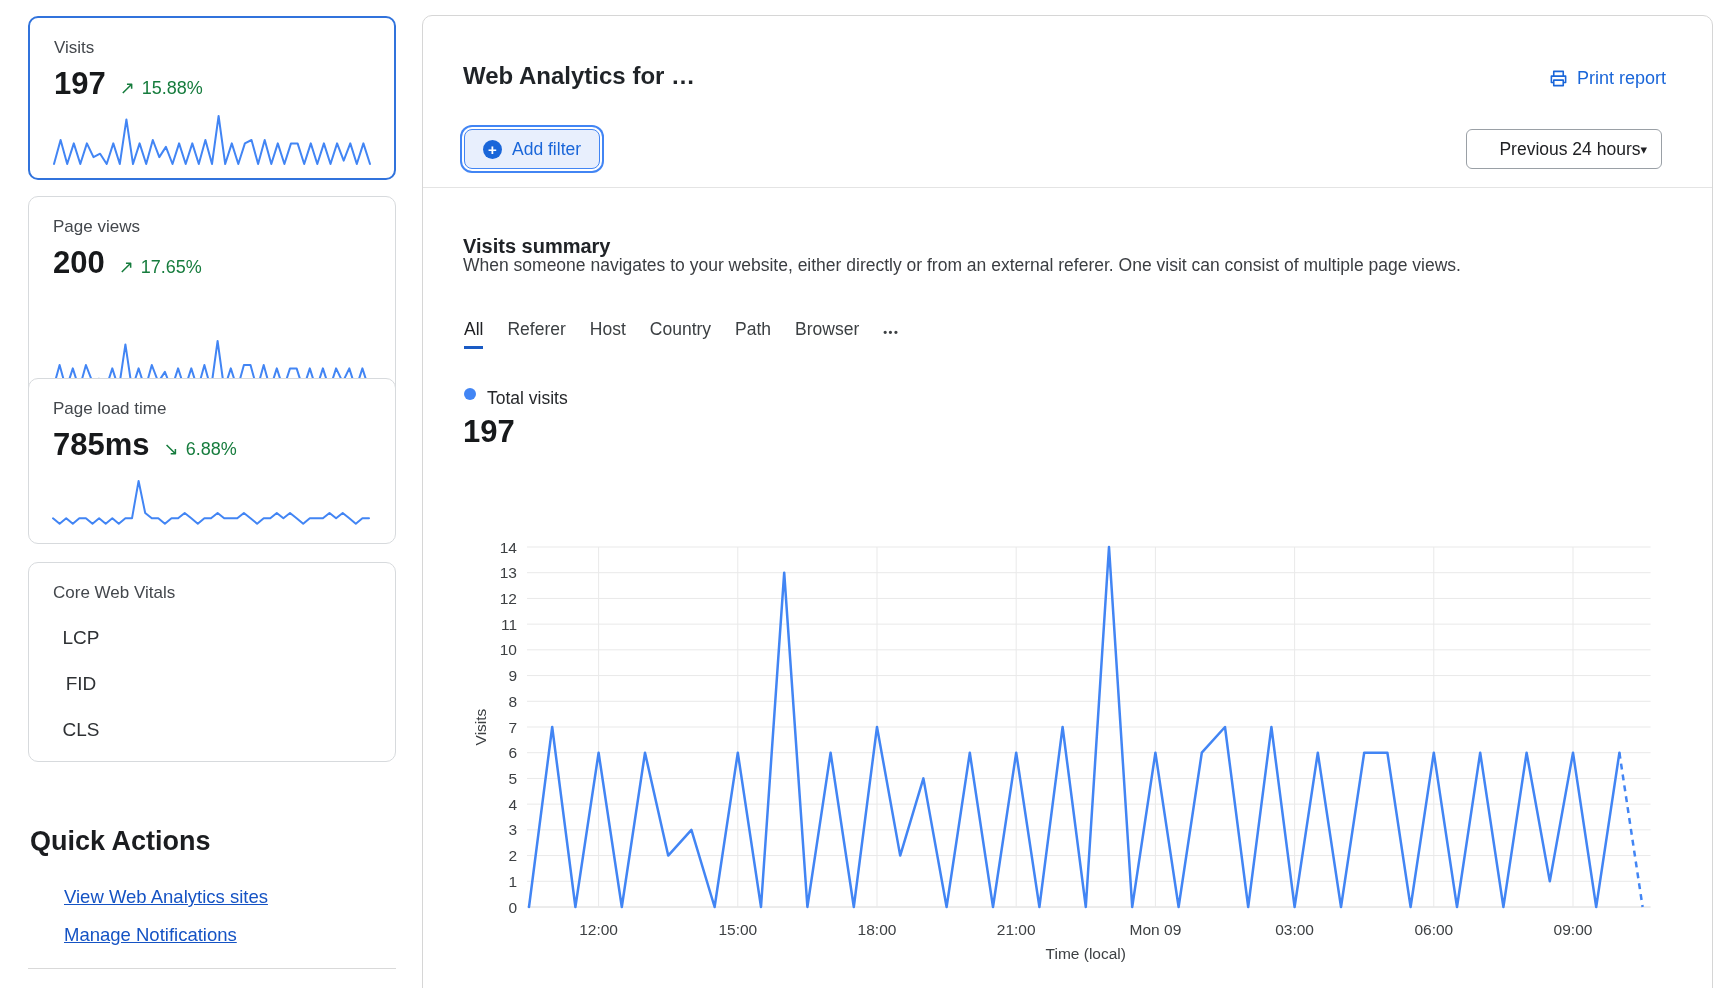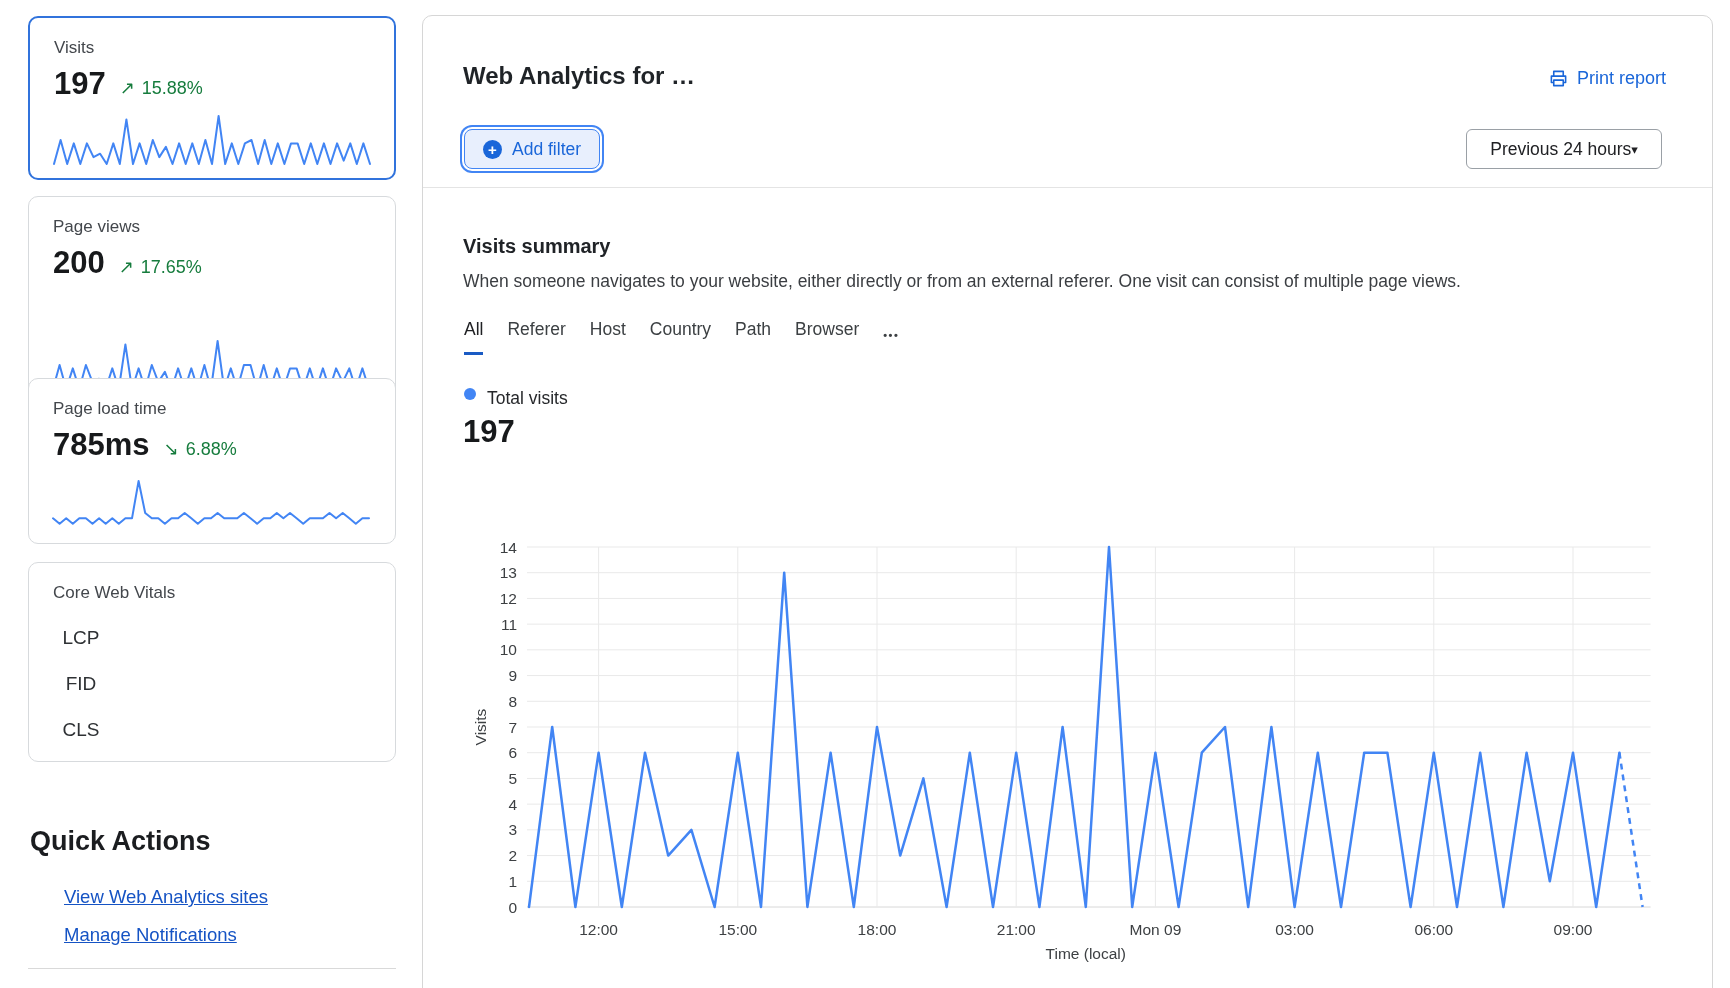"Previous 24 hours" #time-range { justify-content: center -> flex-end }
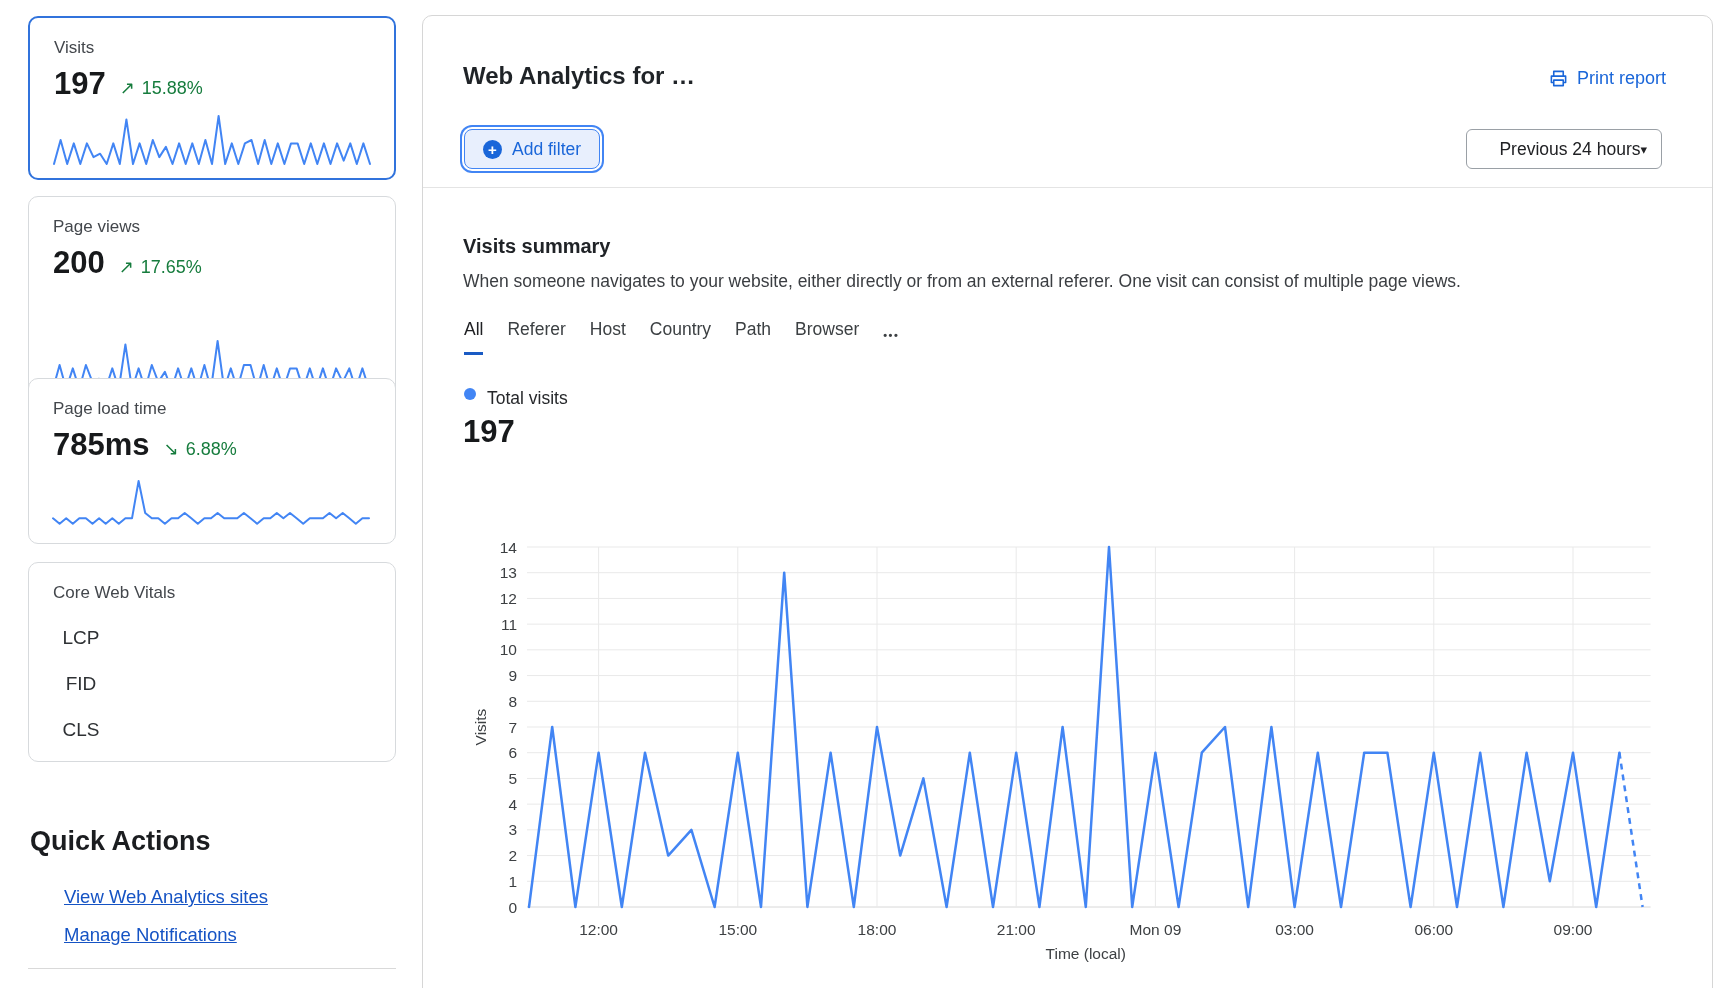"When someone navigates to your" #section-desc { top: 255px -> 239px }
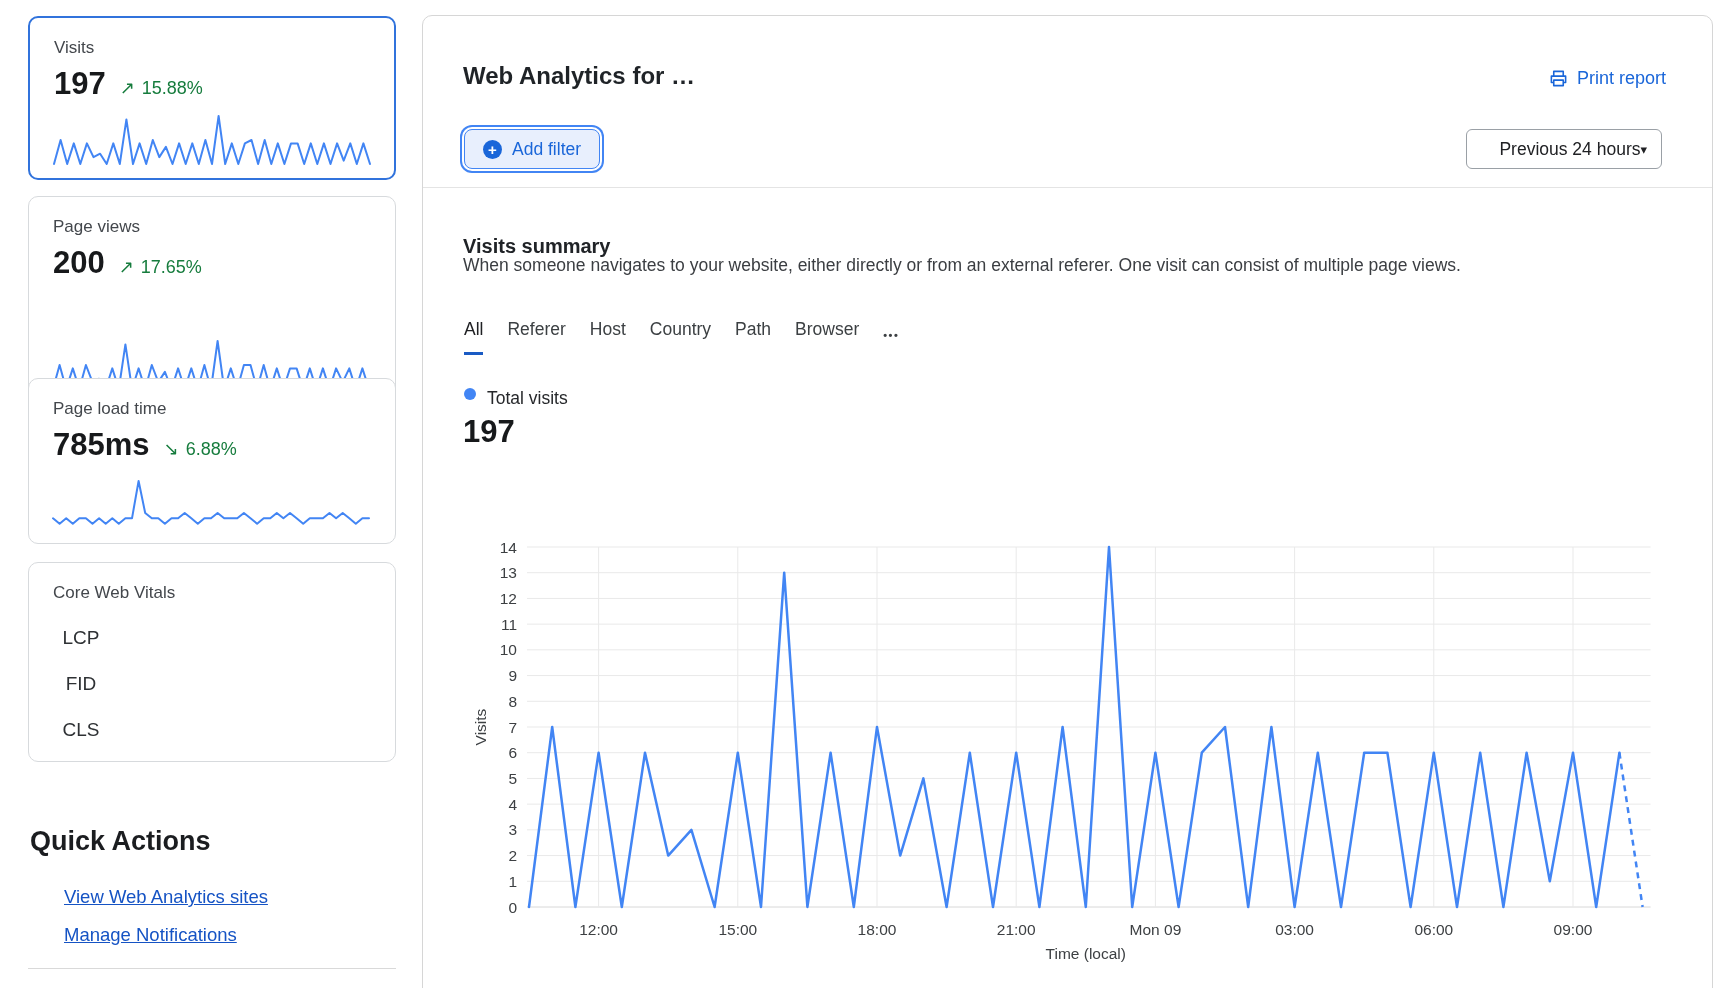"All" .tab { padding-bottom: 12px -> 6px }
